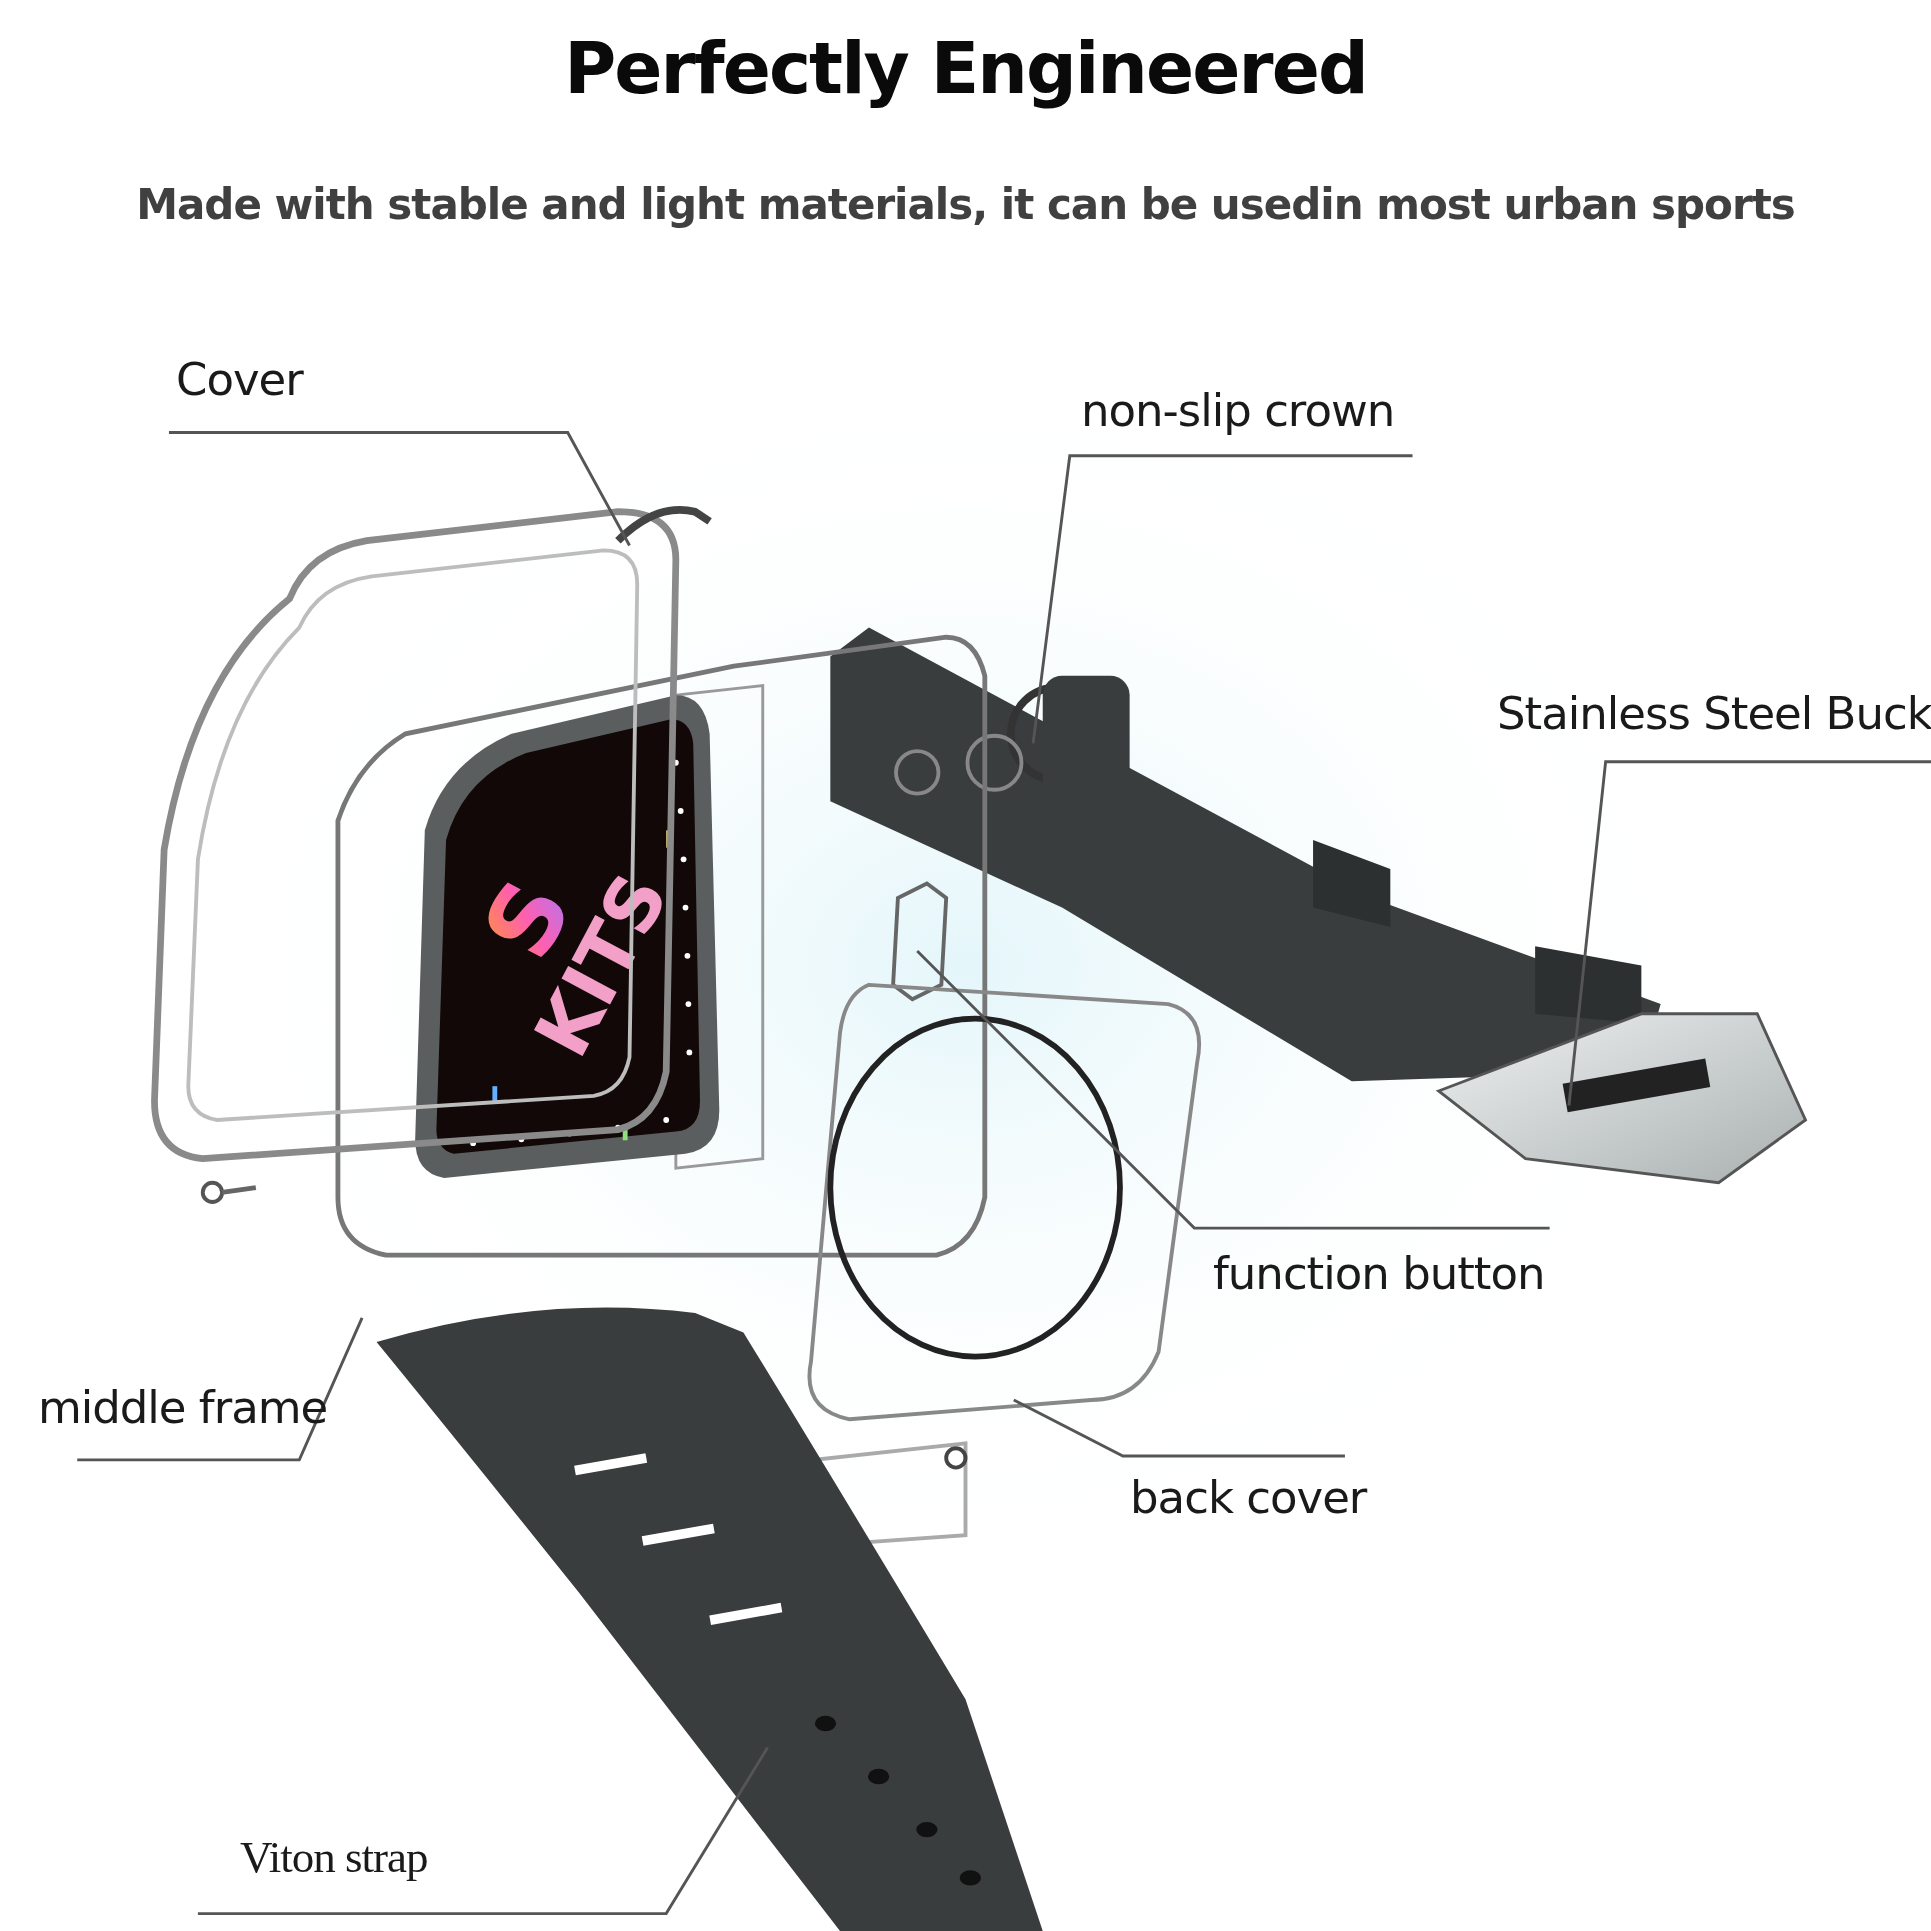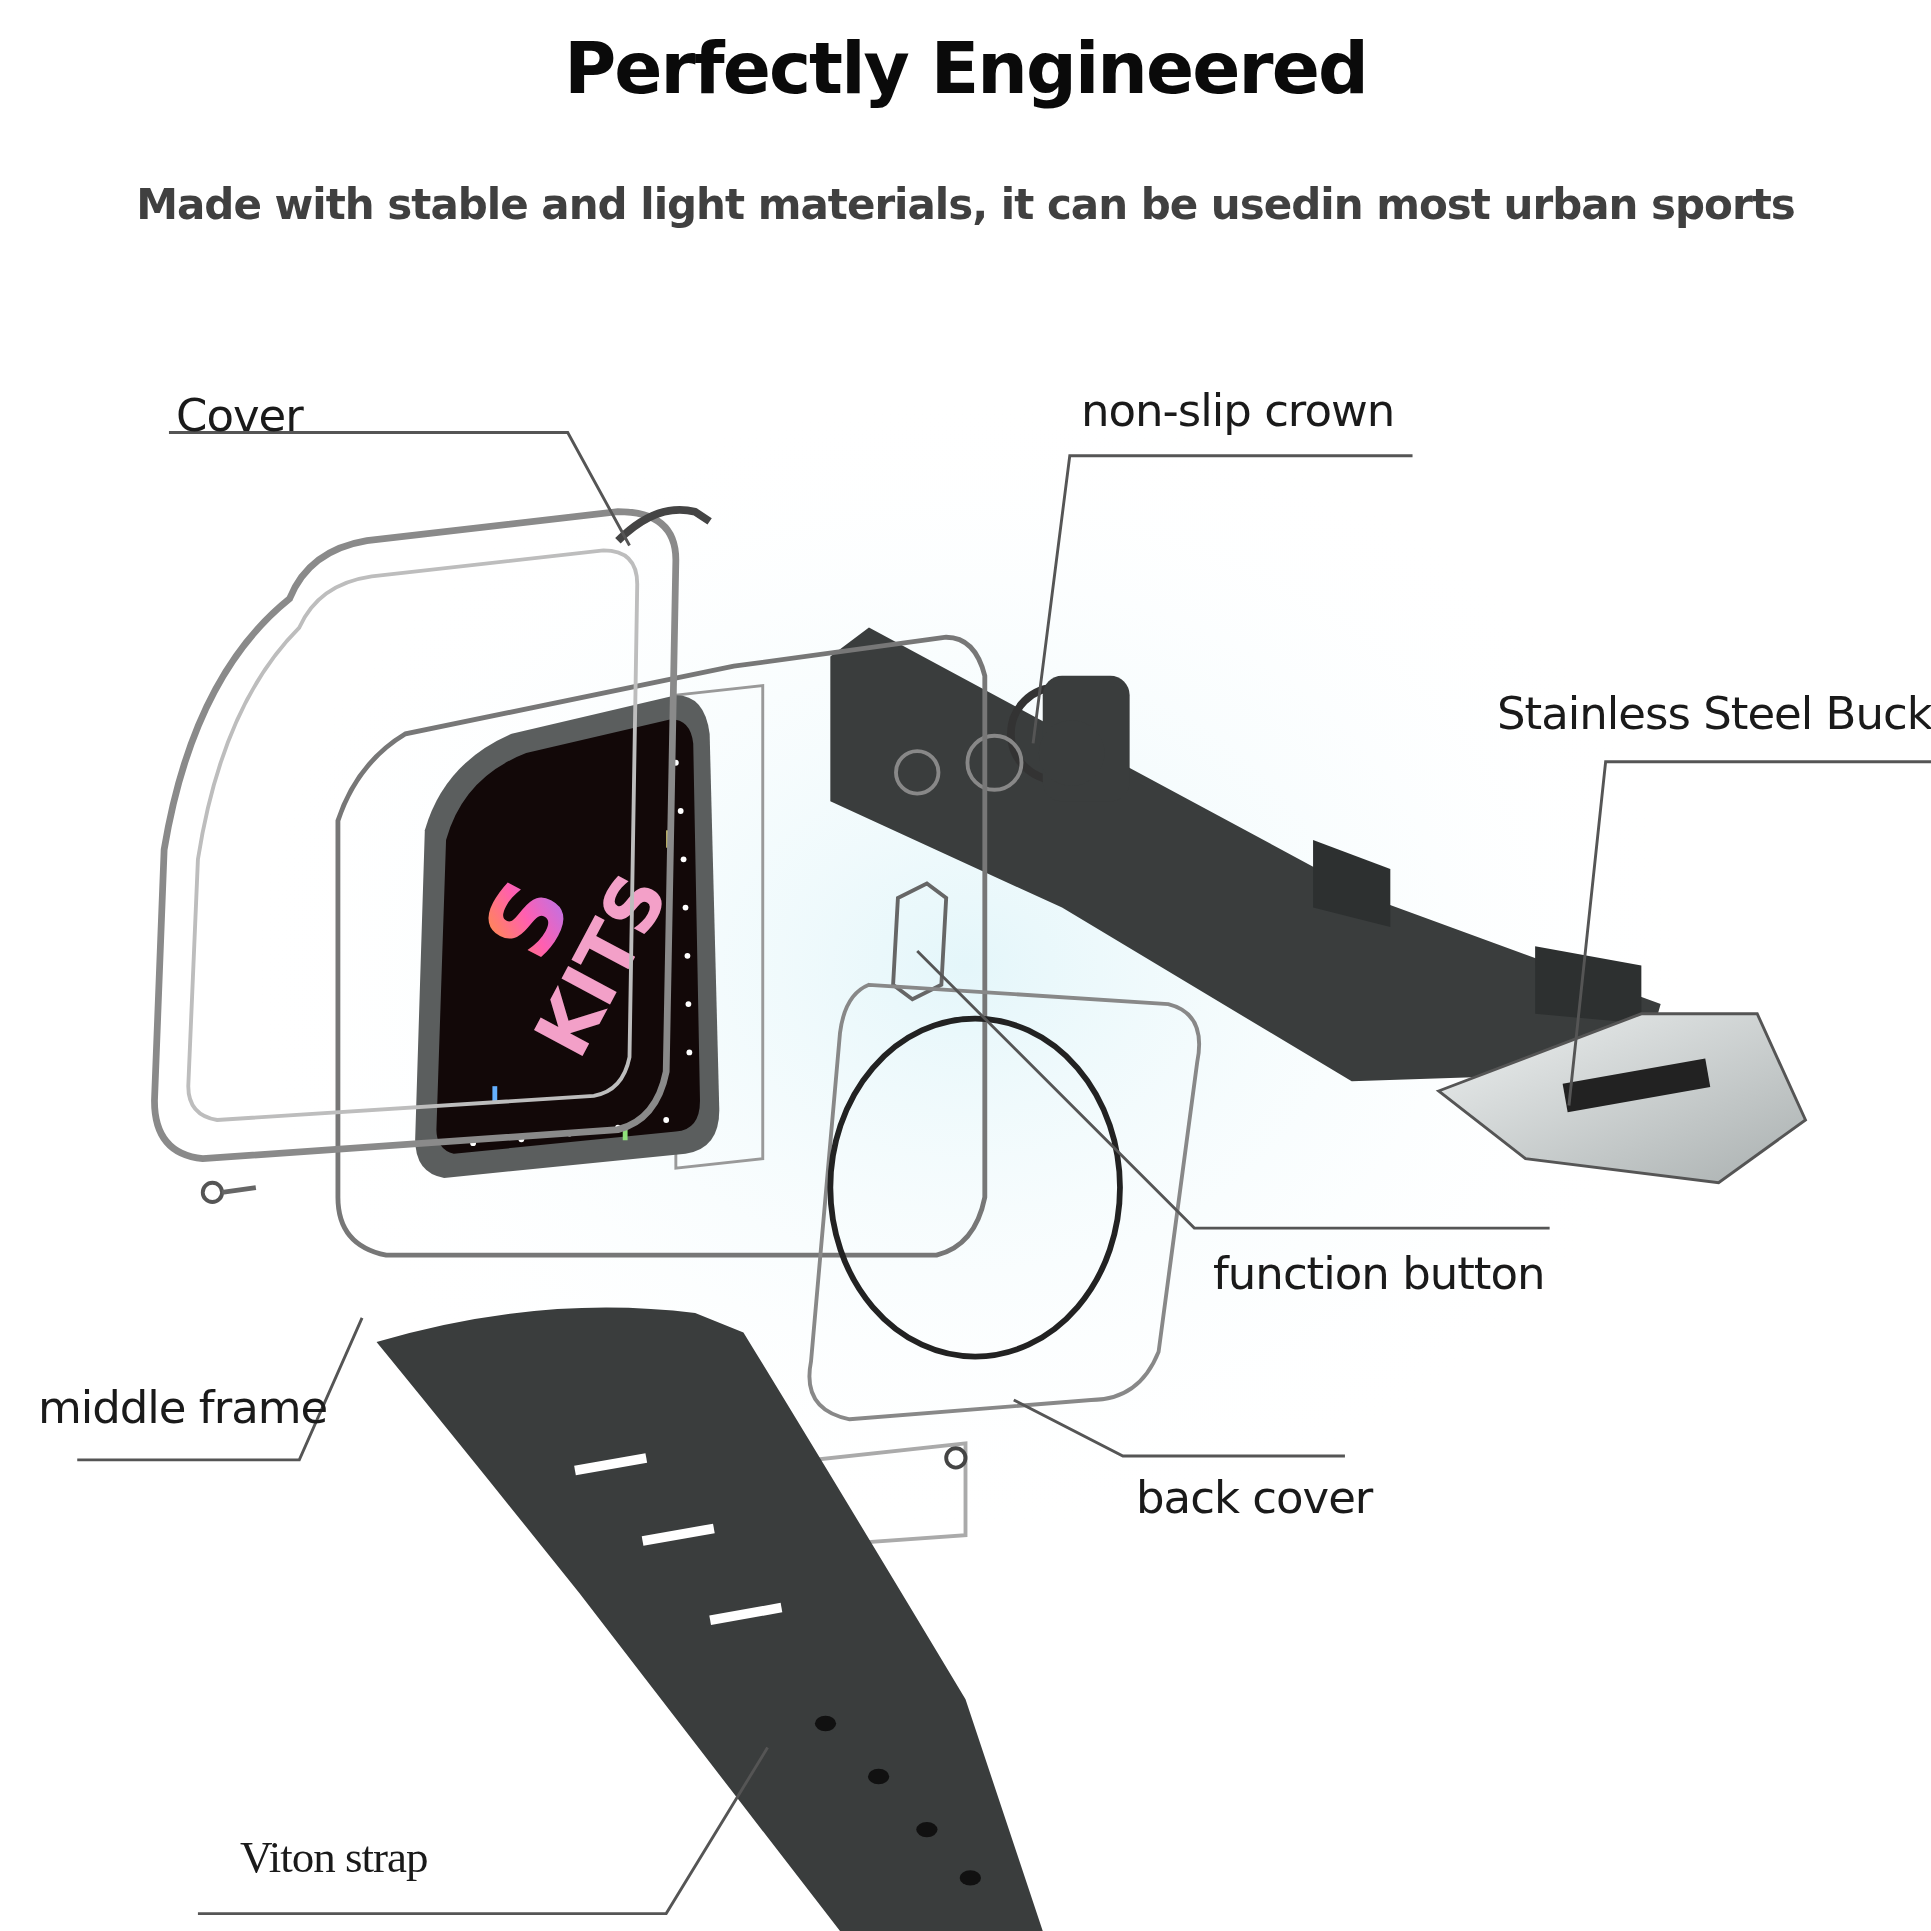"Cover" div.label { margin-top: 36px -> none }
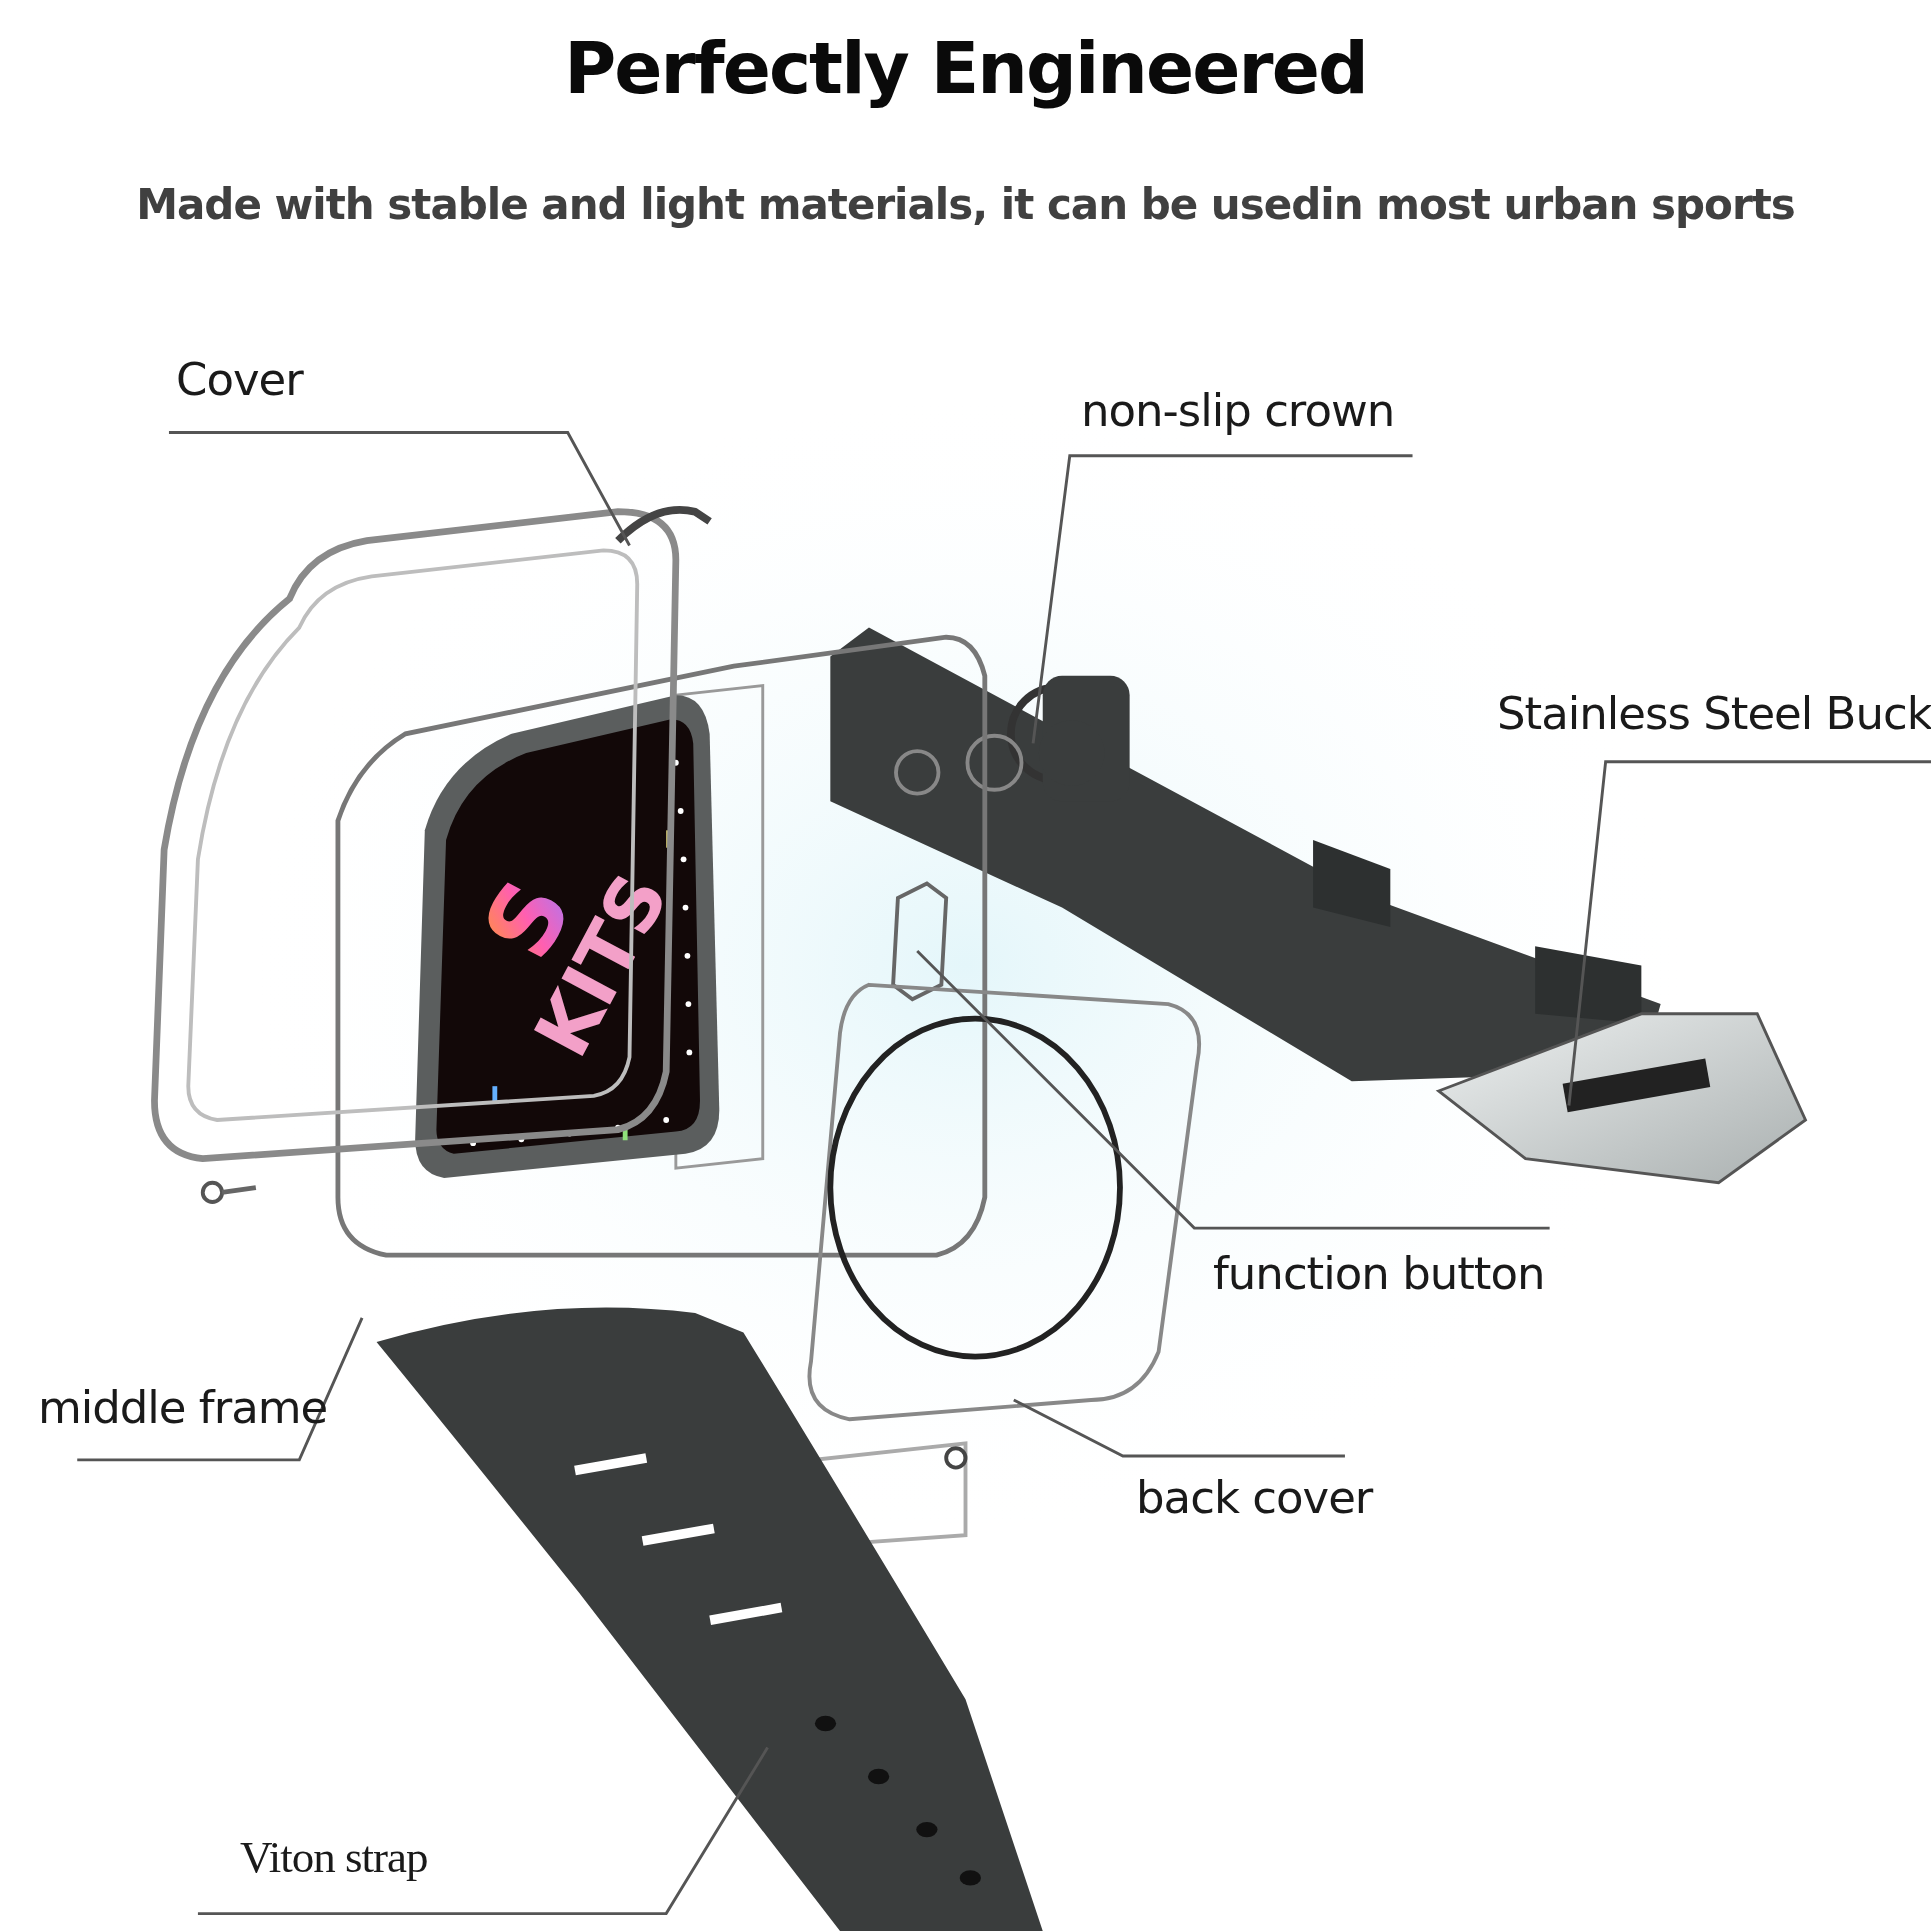"back cover" div.label { margin-left: 6px -> none }
